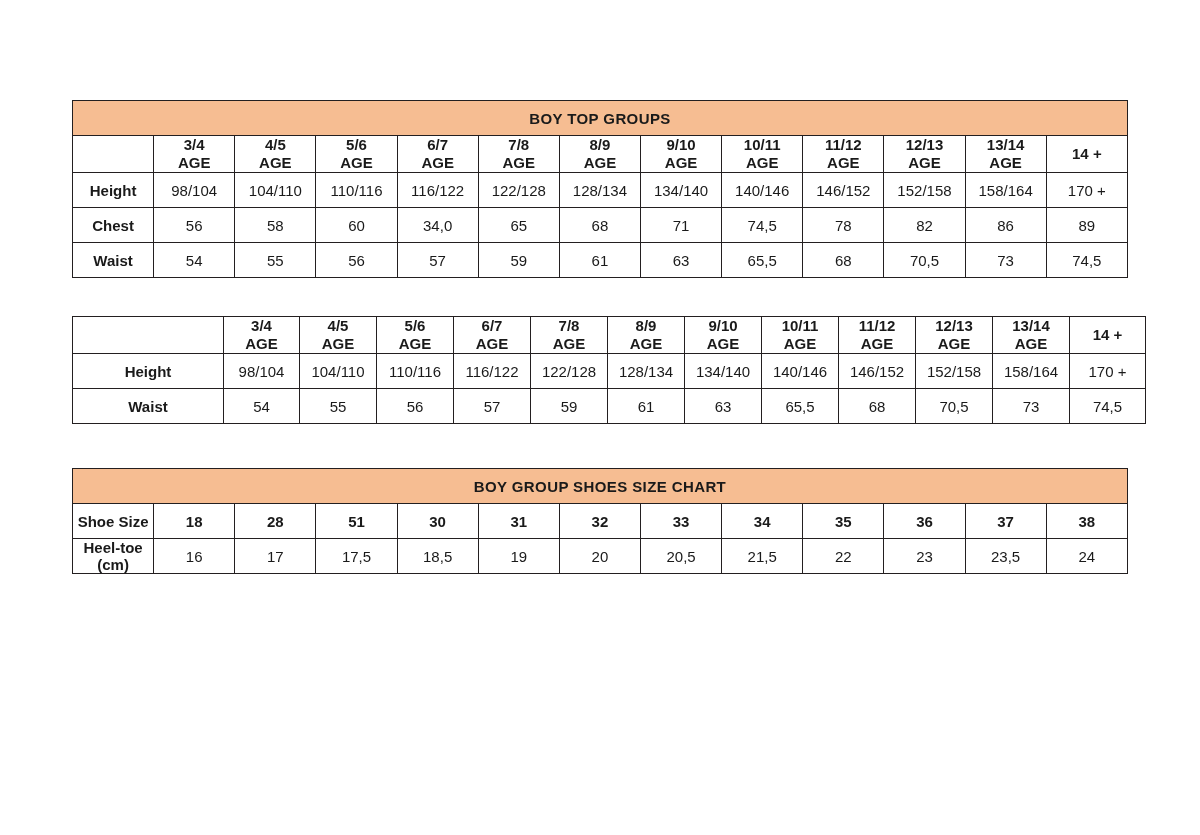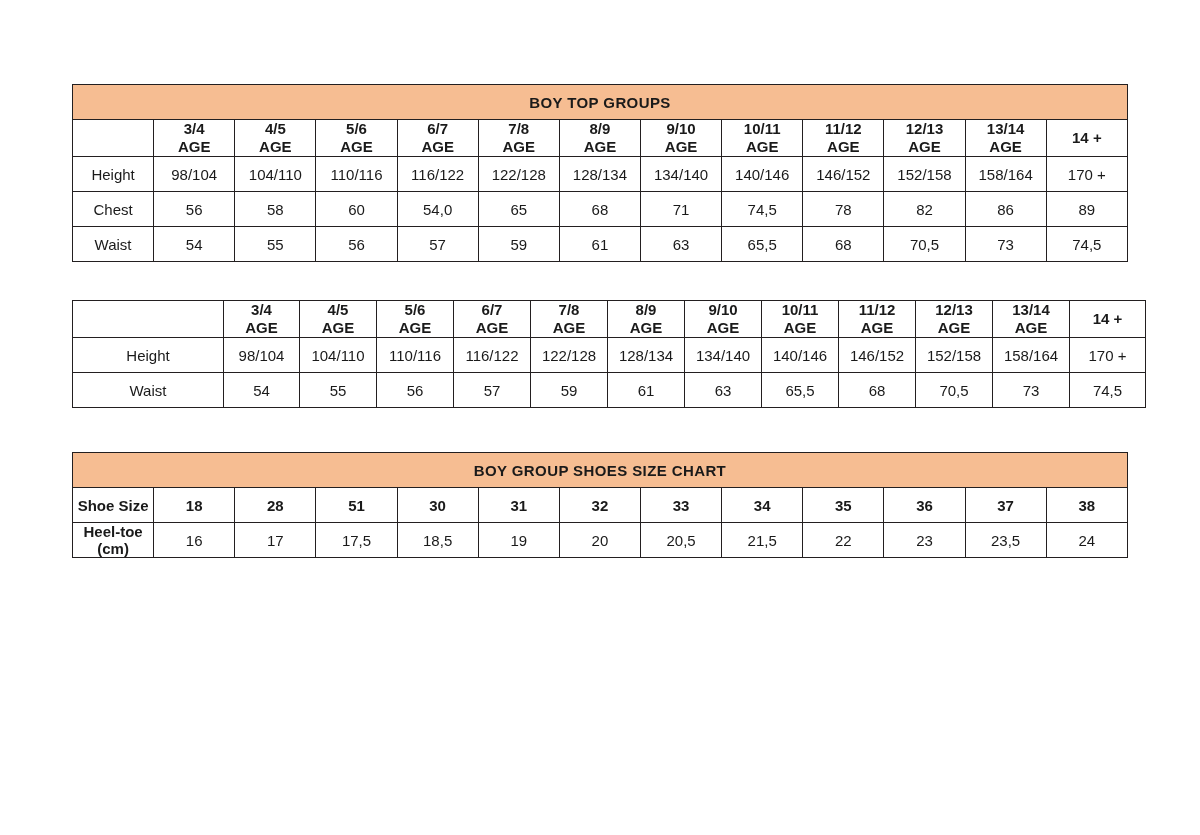"BOY TOP GROUPS" .page { top: 84px -> 100px }
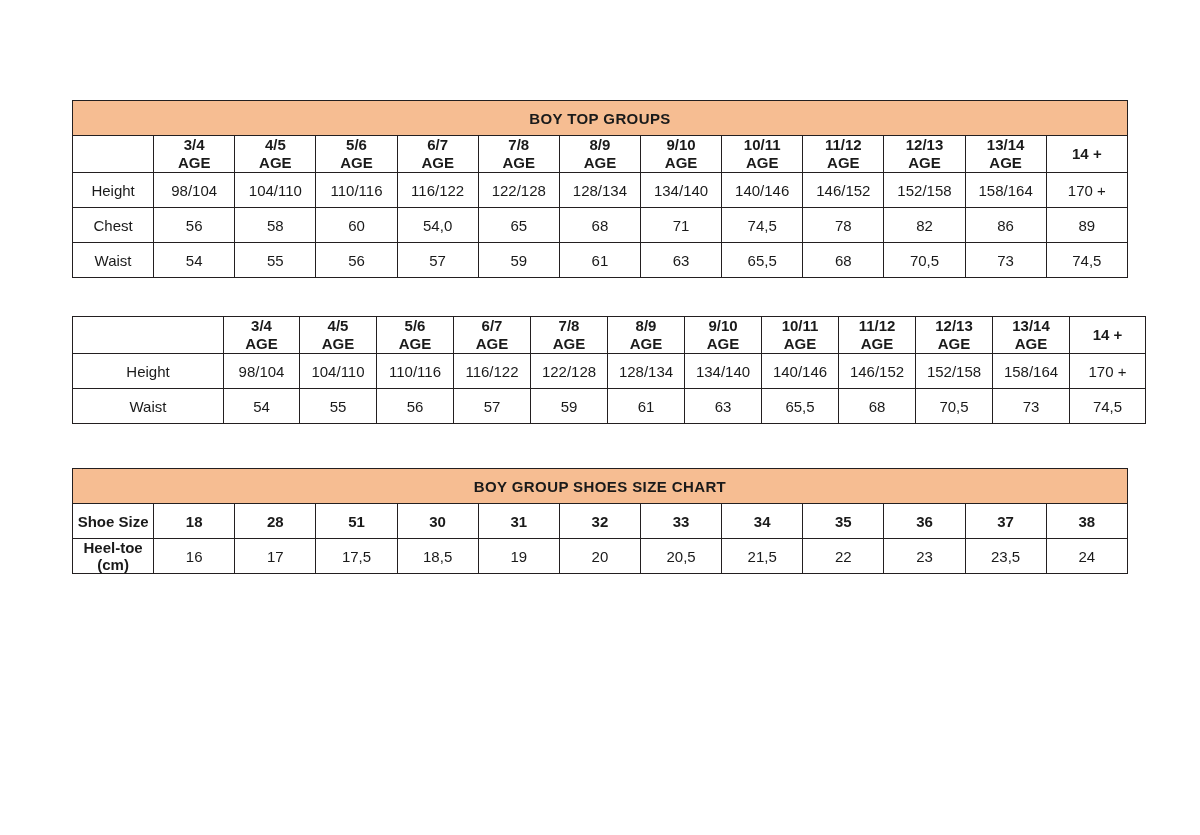"Height" .row-label { font-weight: normal -> bold }
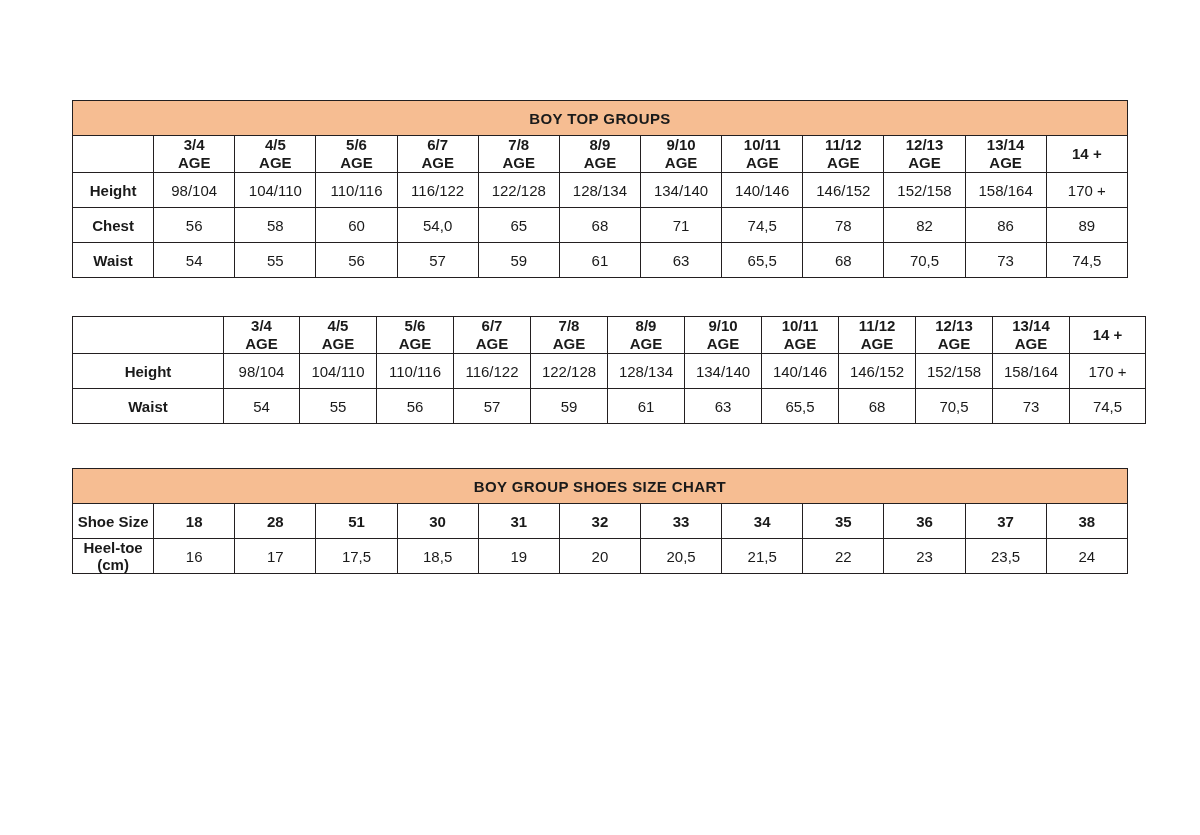"54,0" td.data-cell { text: 54,0 -> 34,0 }
